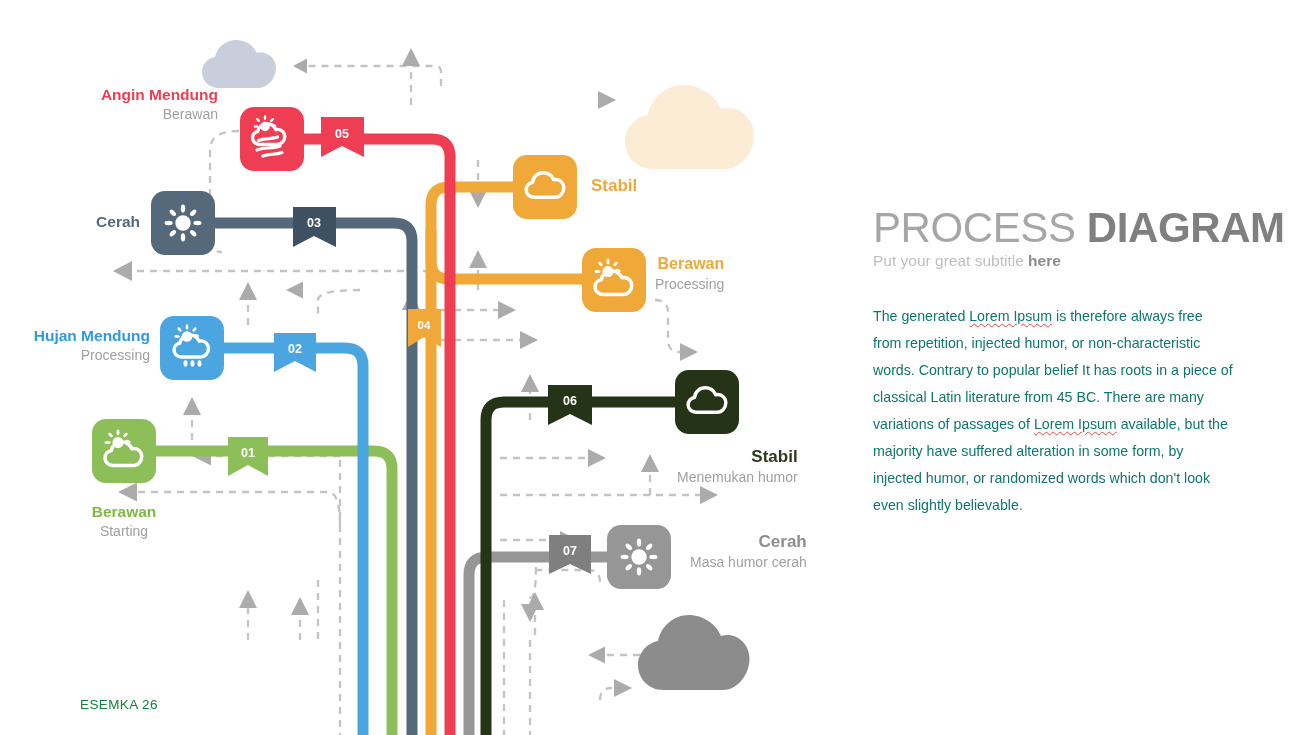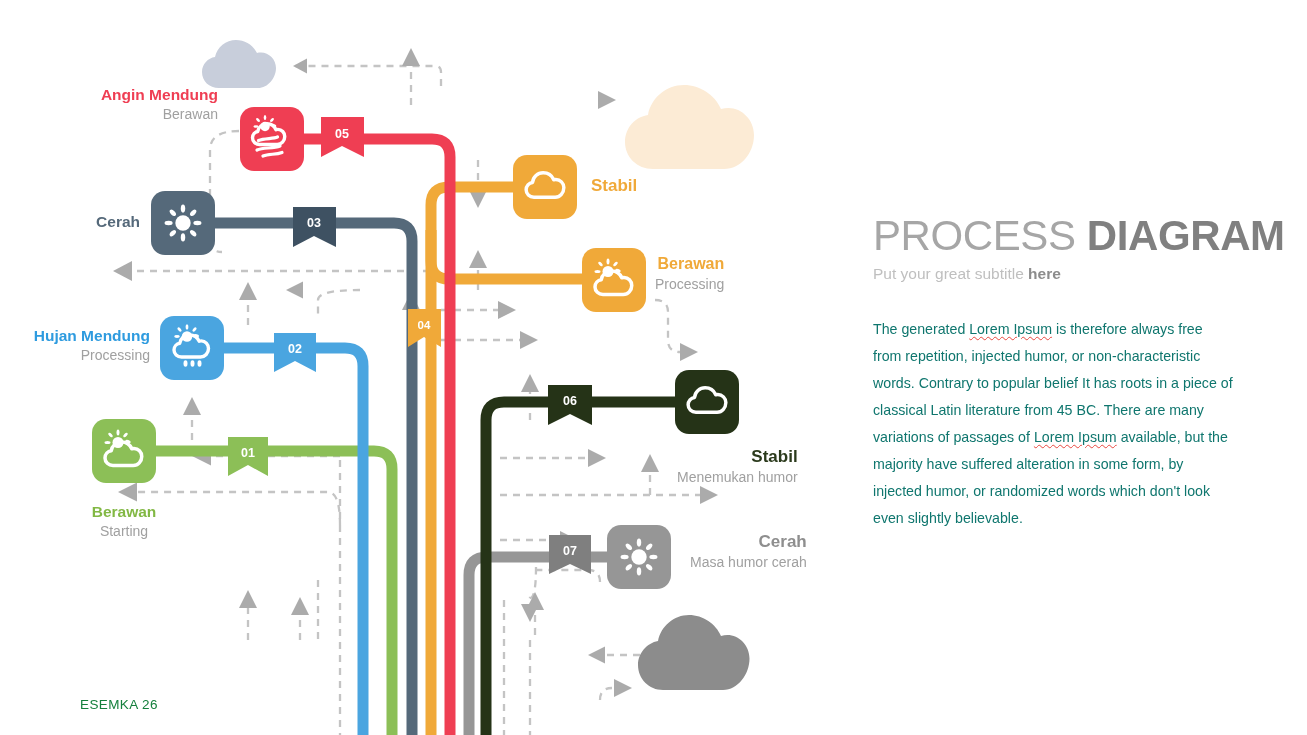"PROCESS DIAGRAM" .panel { top: 212px -> 204px }
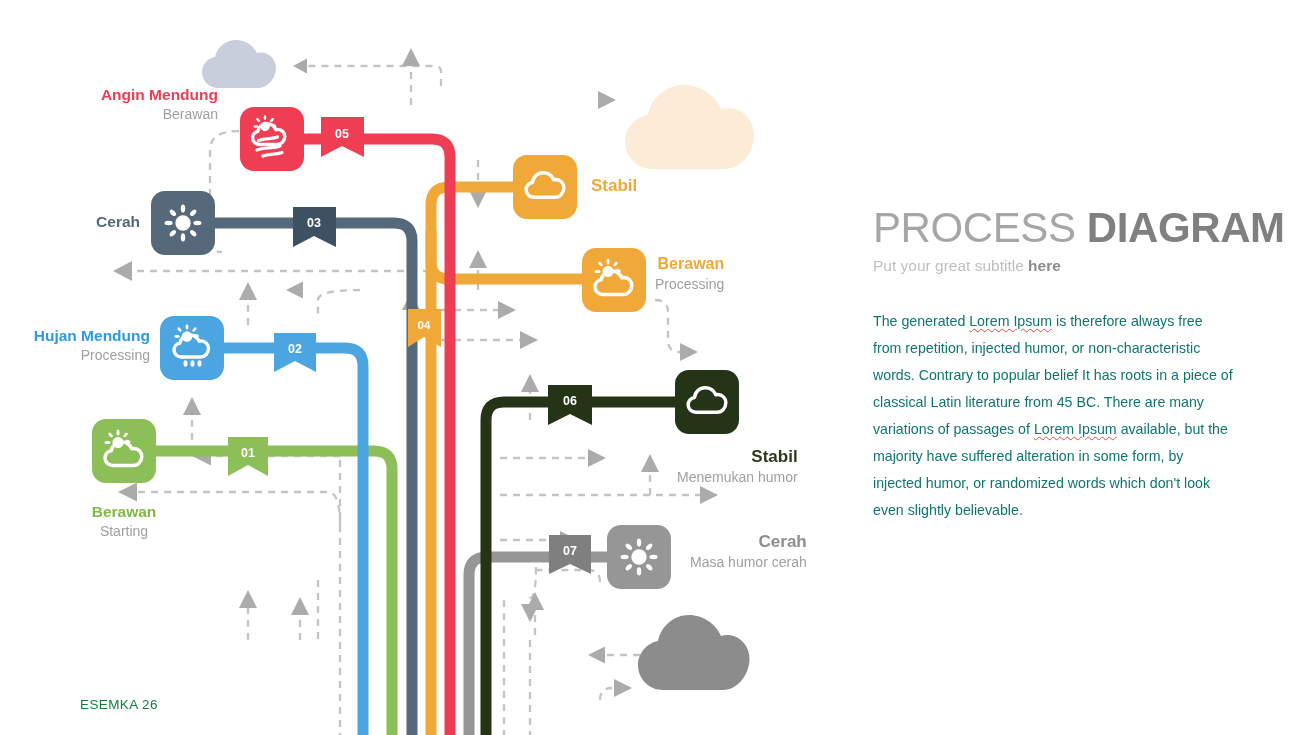"Put your great subtitle here" .subtitle { margin-top: 5px -> none }
